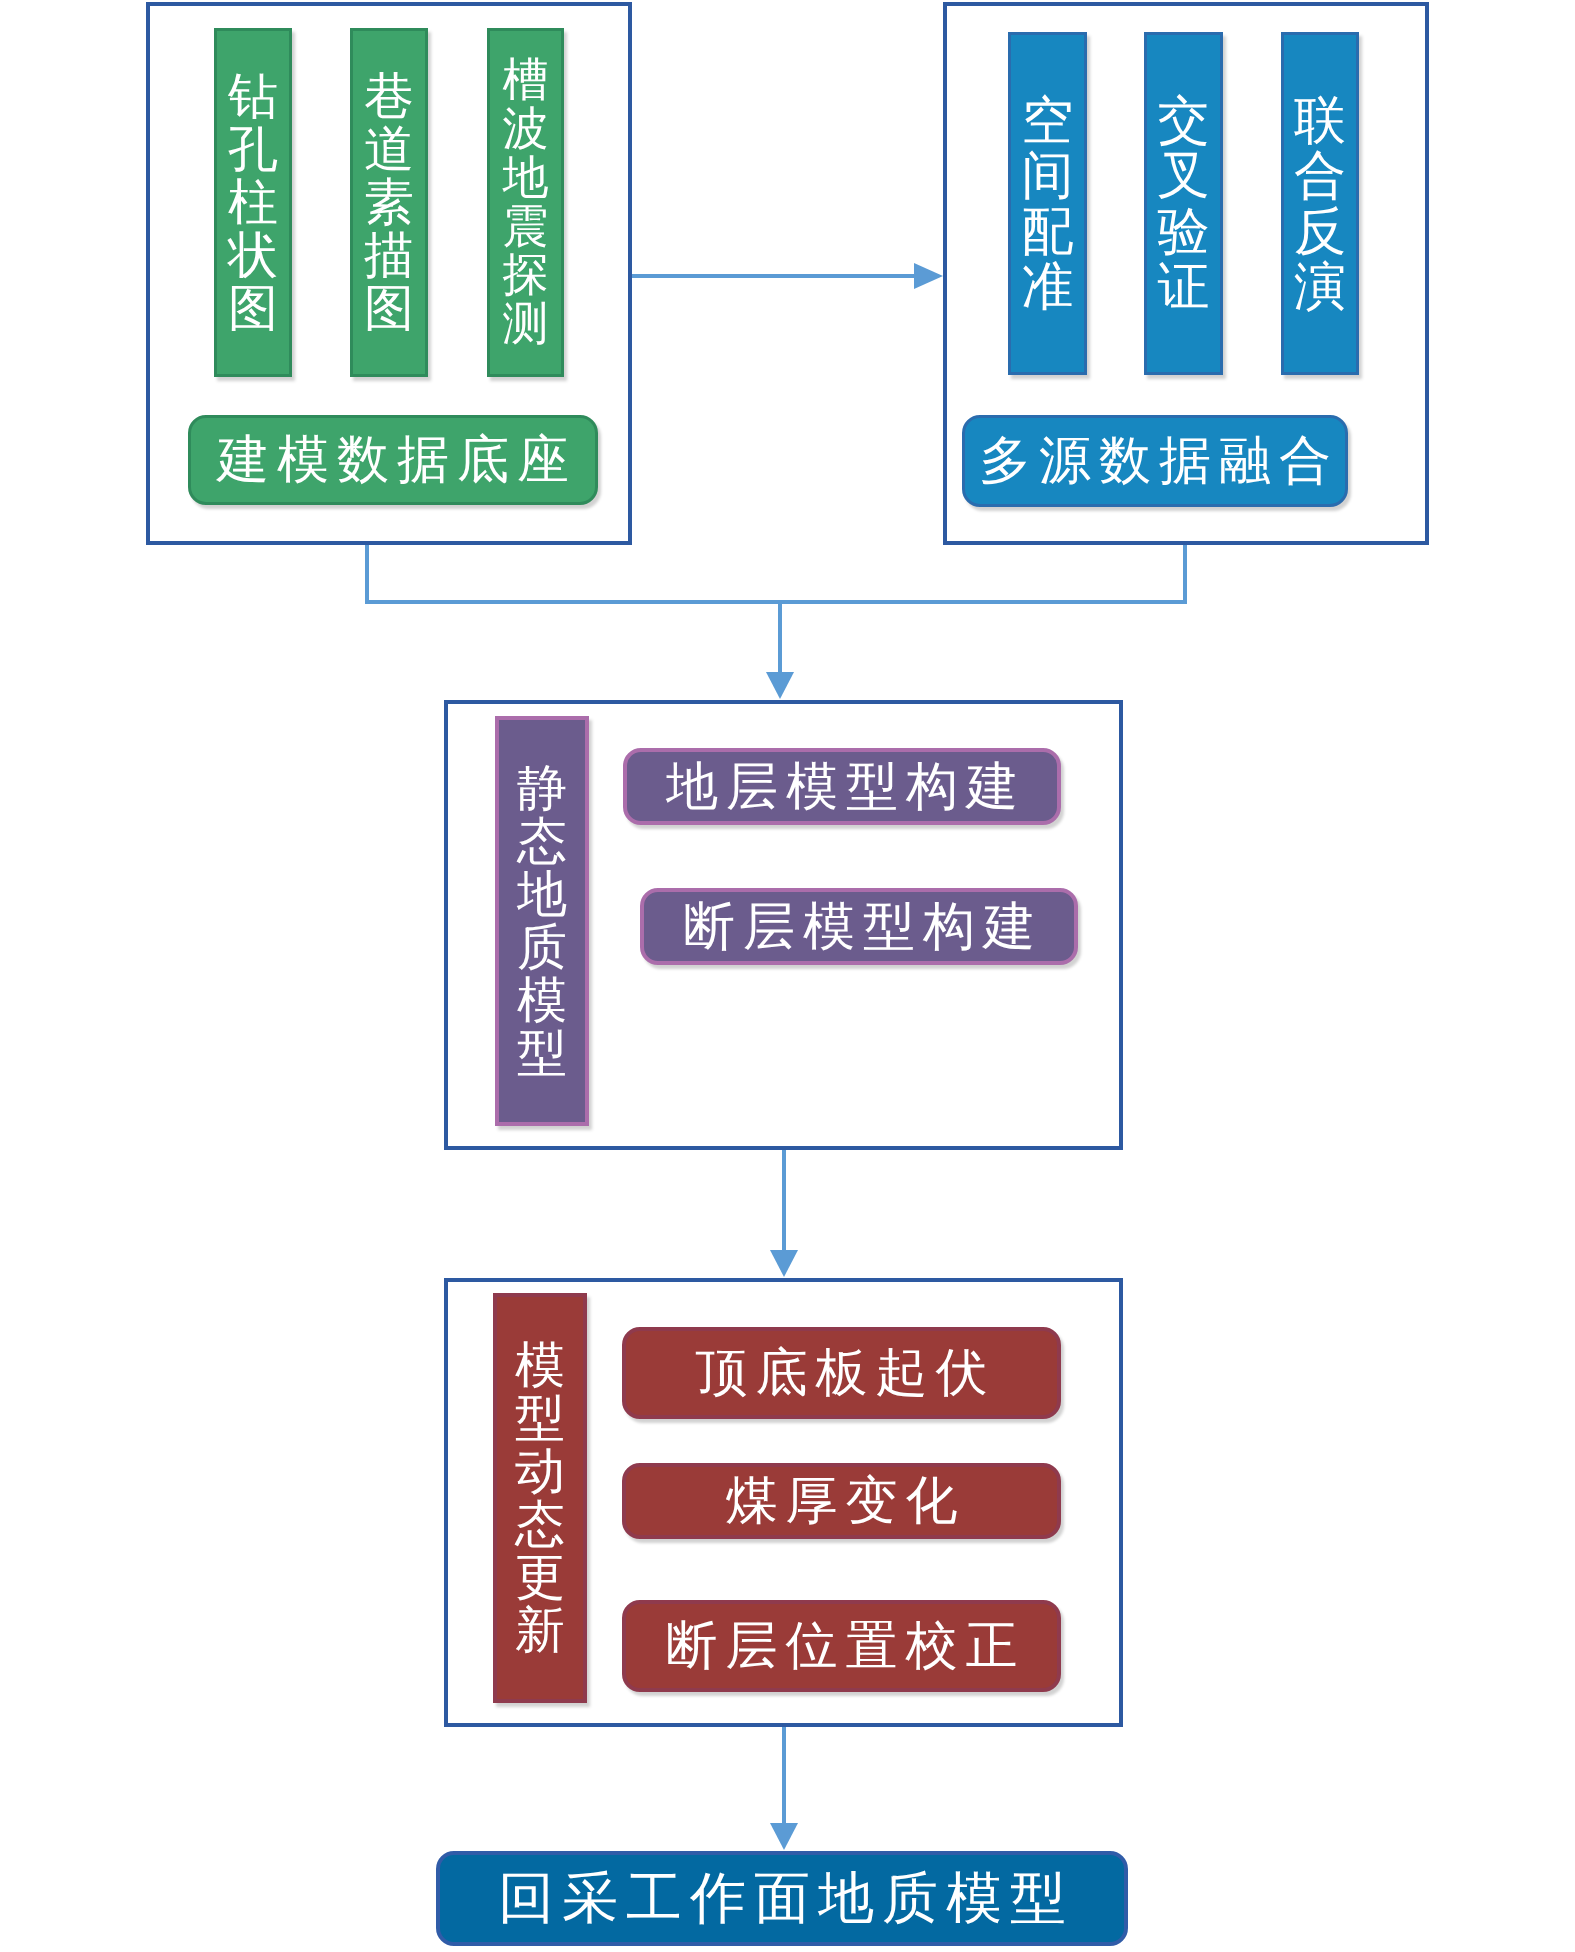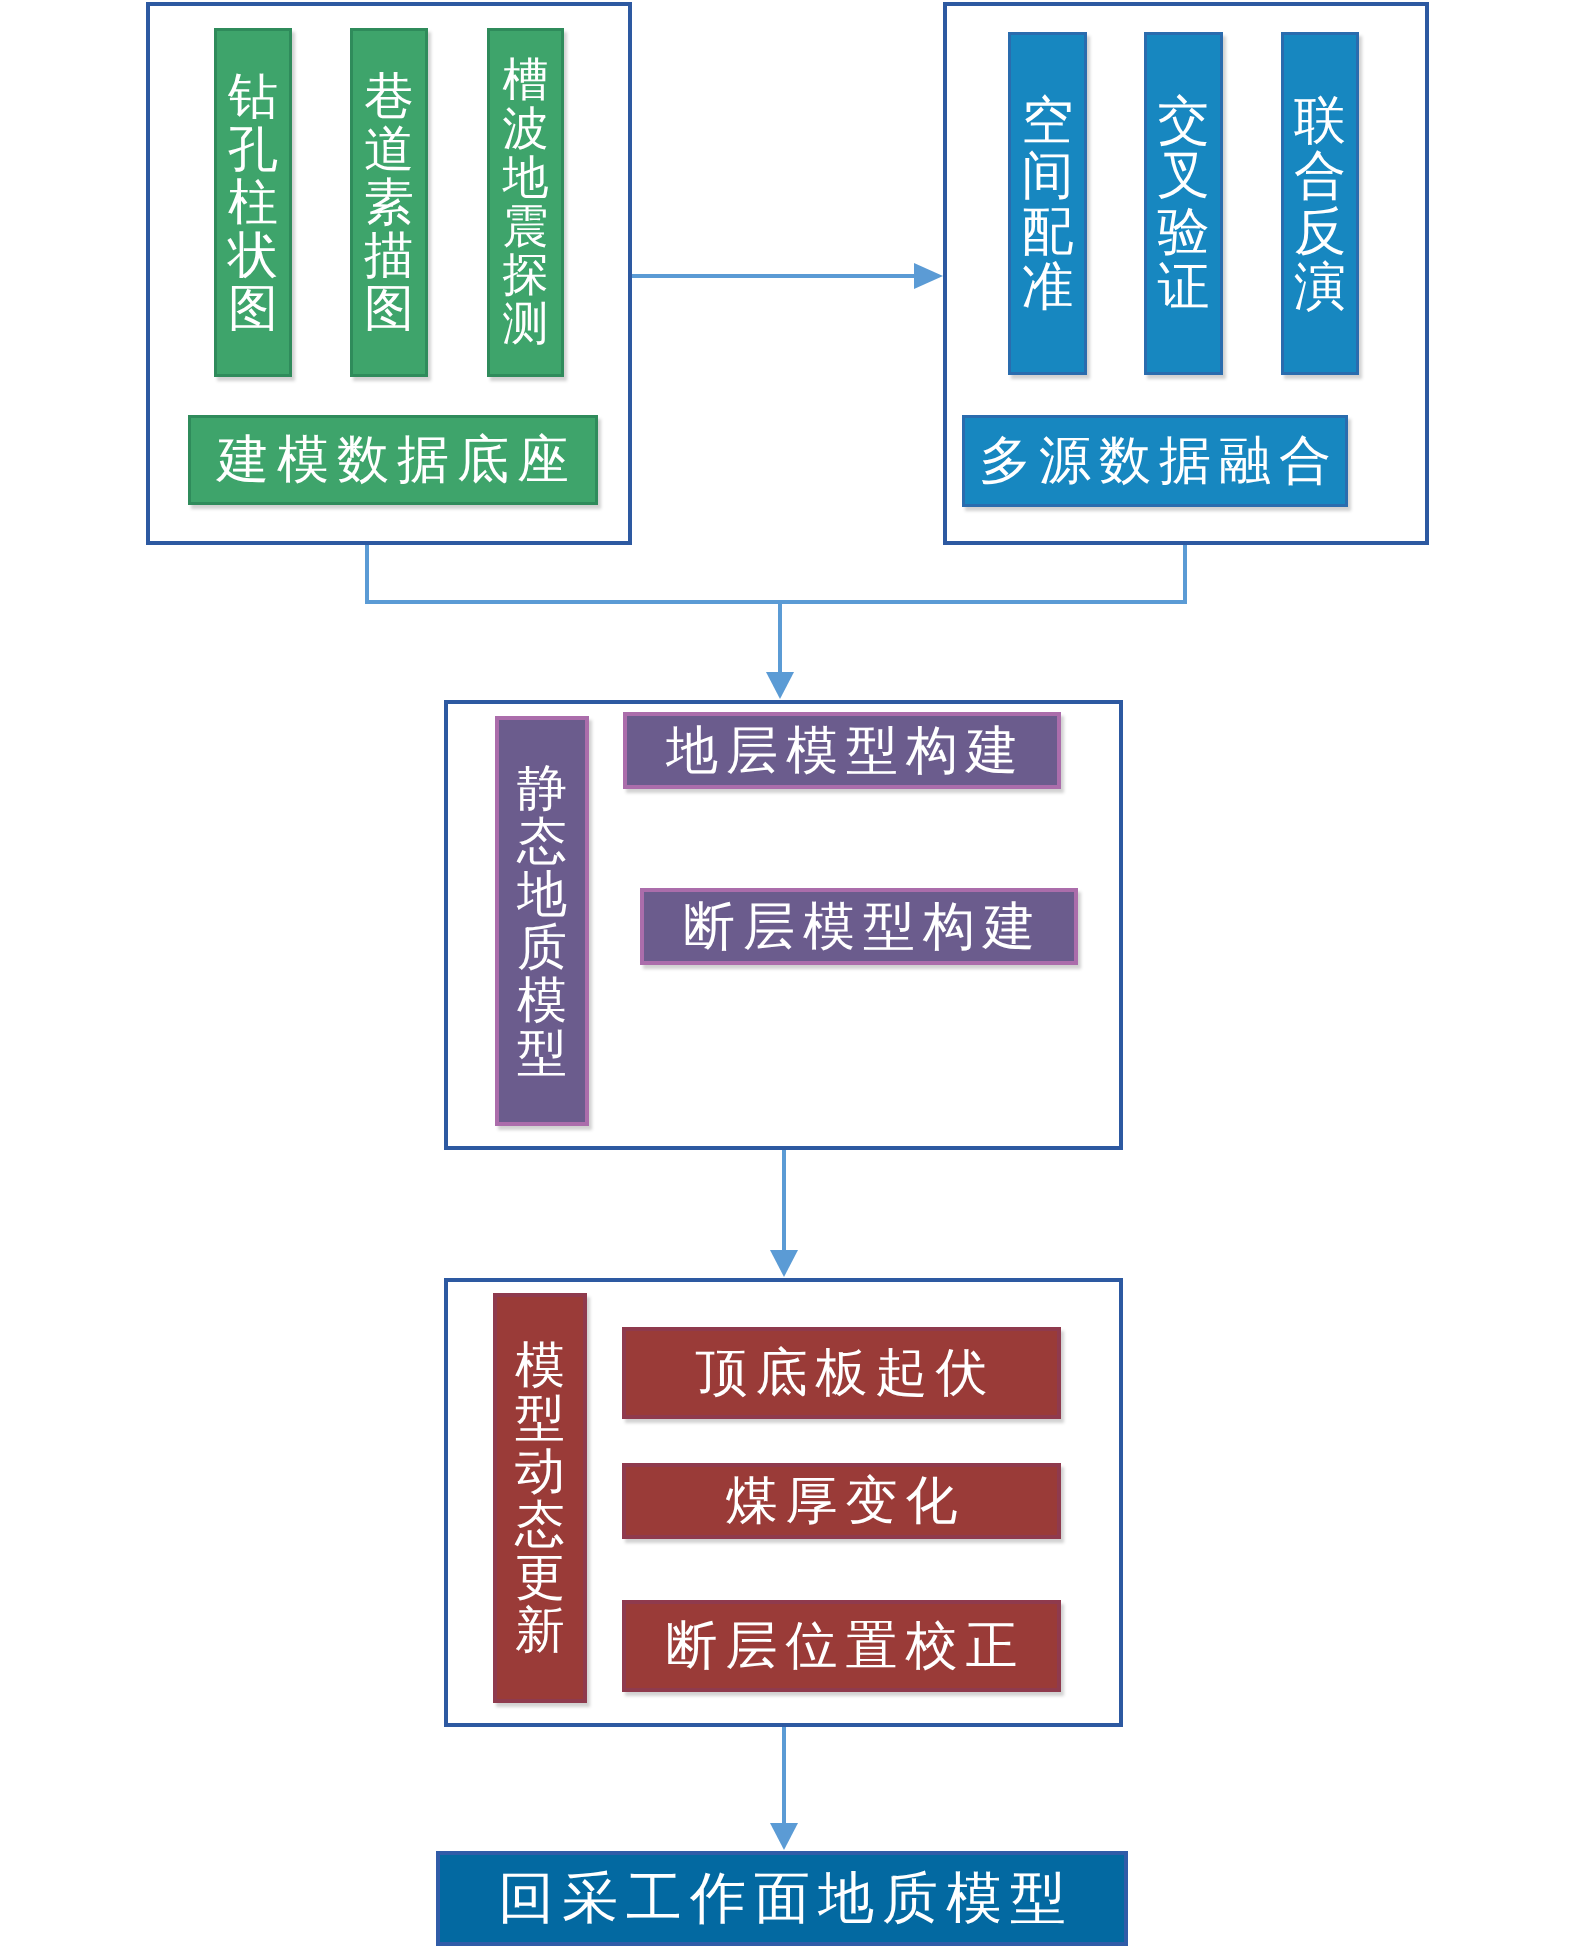"建模数据底座" .hbar { border-radius: none -> 18px }
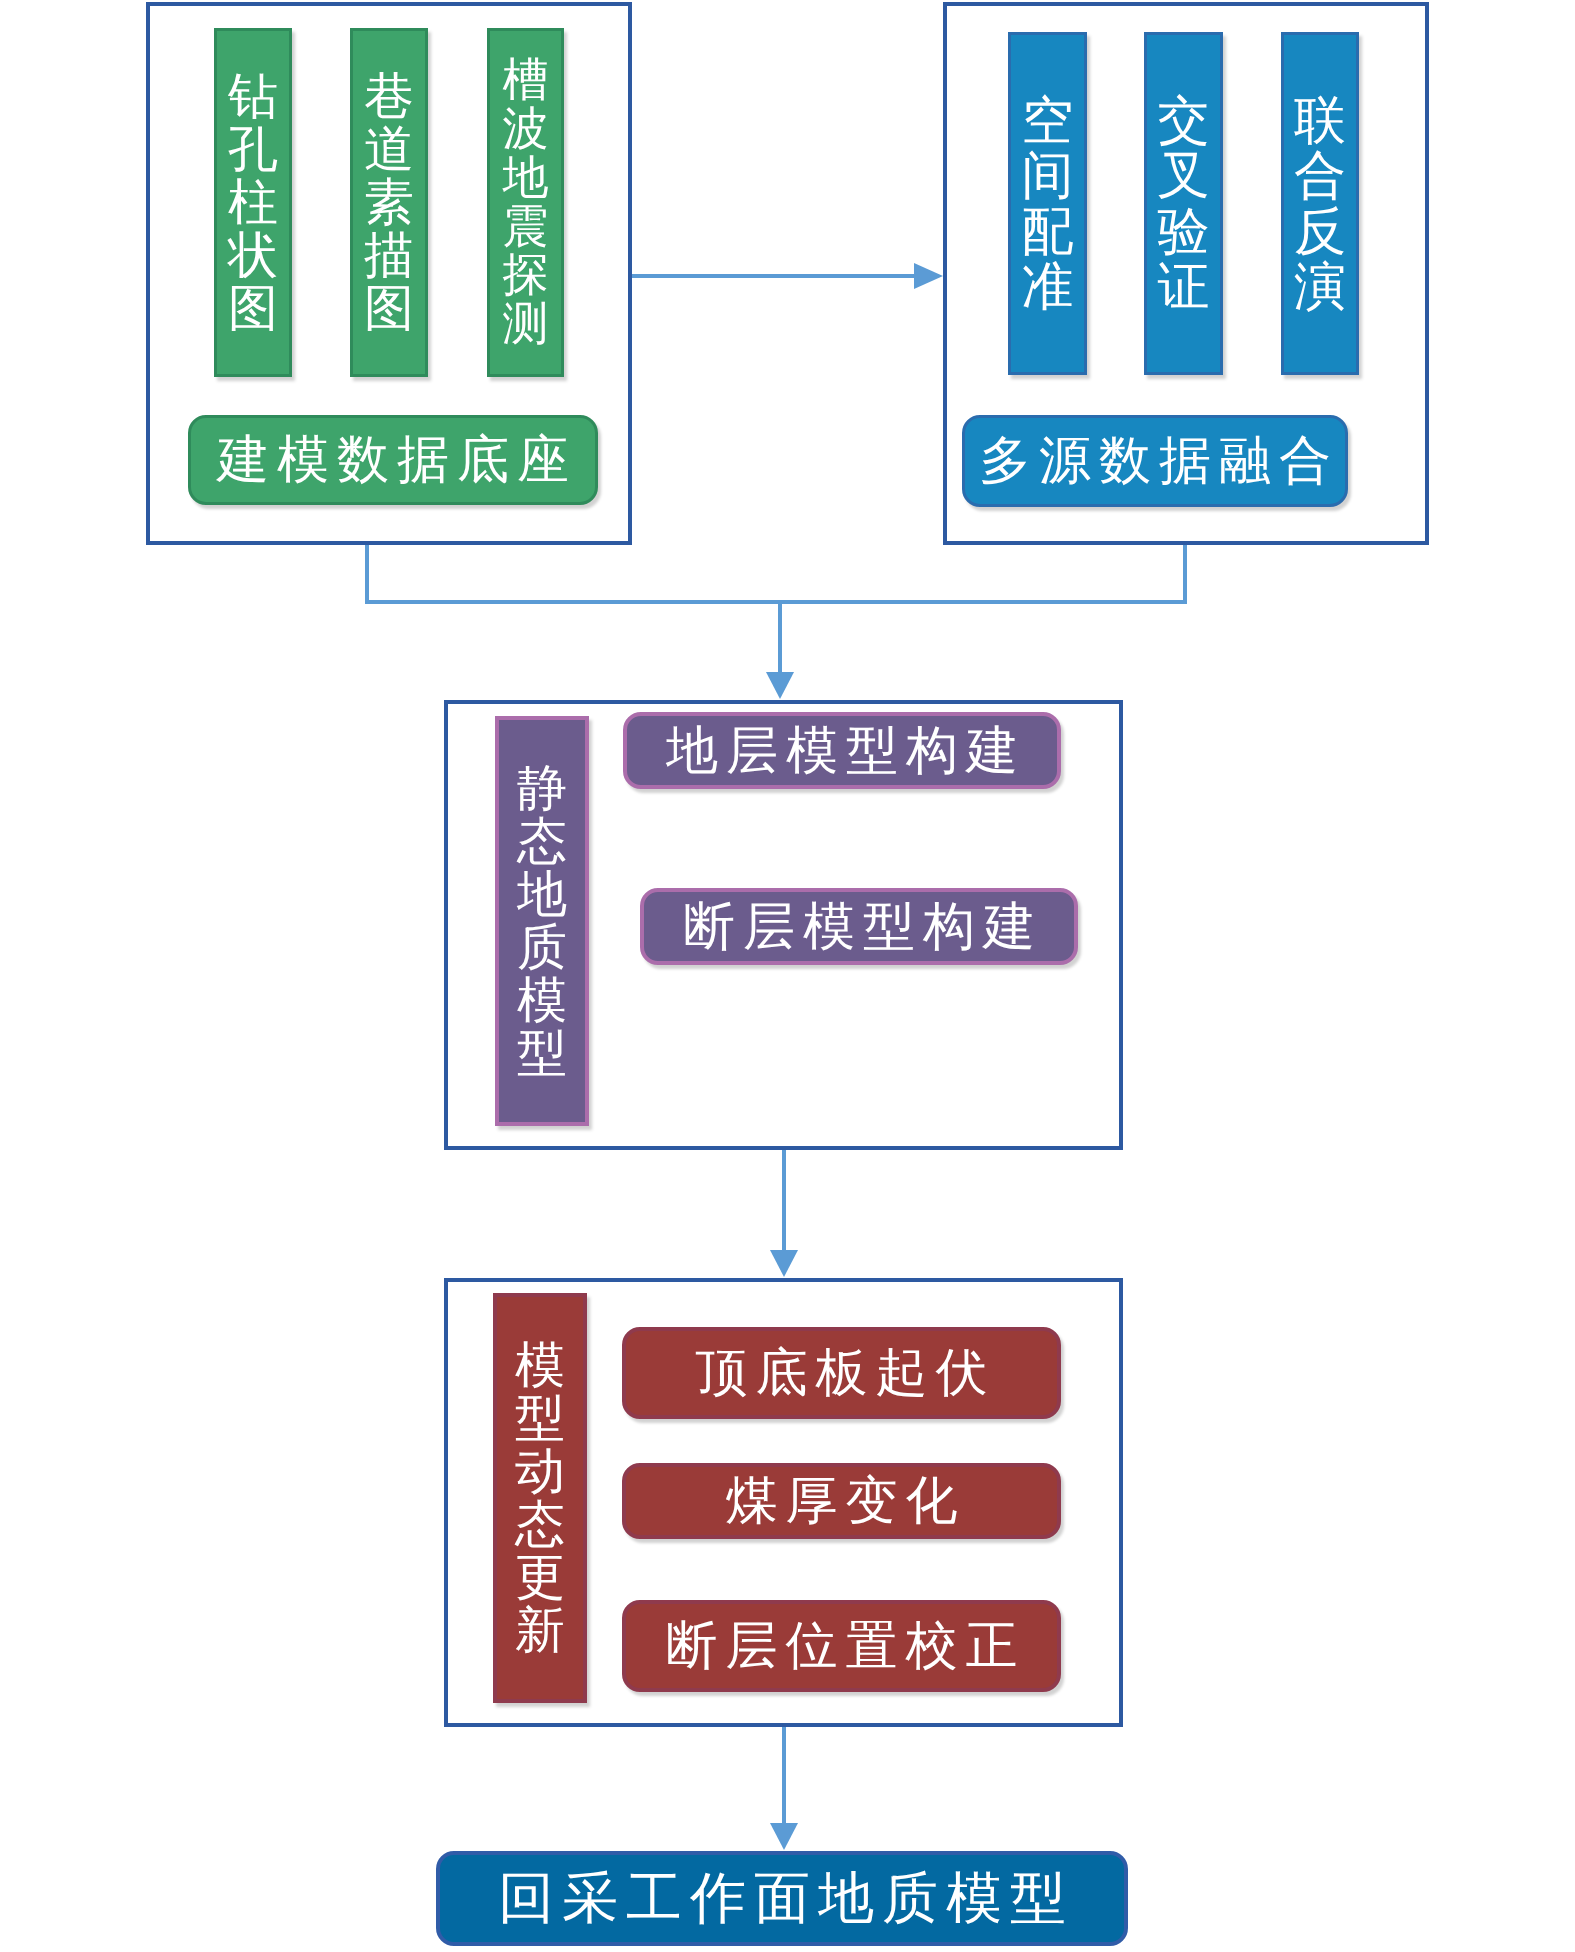"地层模型构建" div.bar { top: 712px -> 748px }
